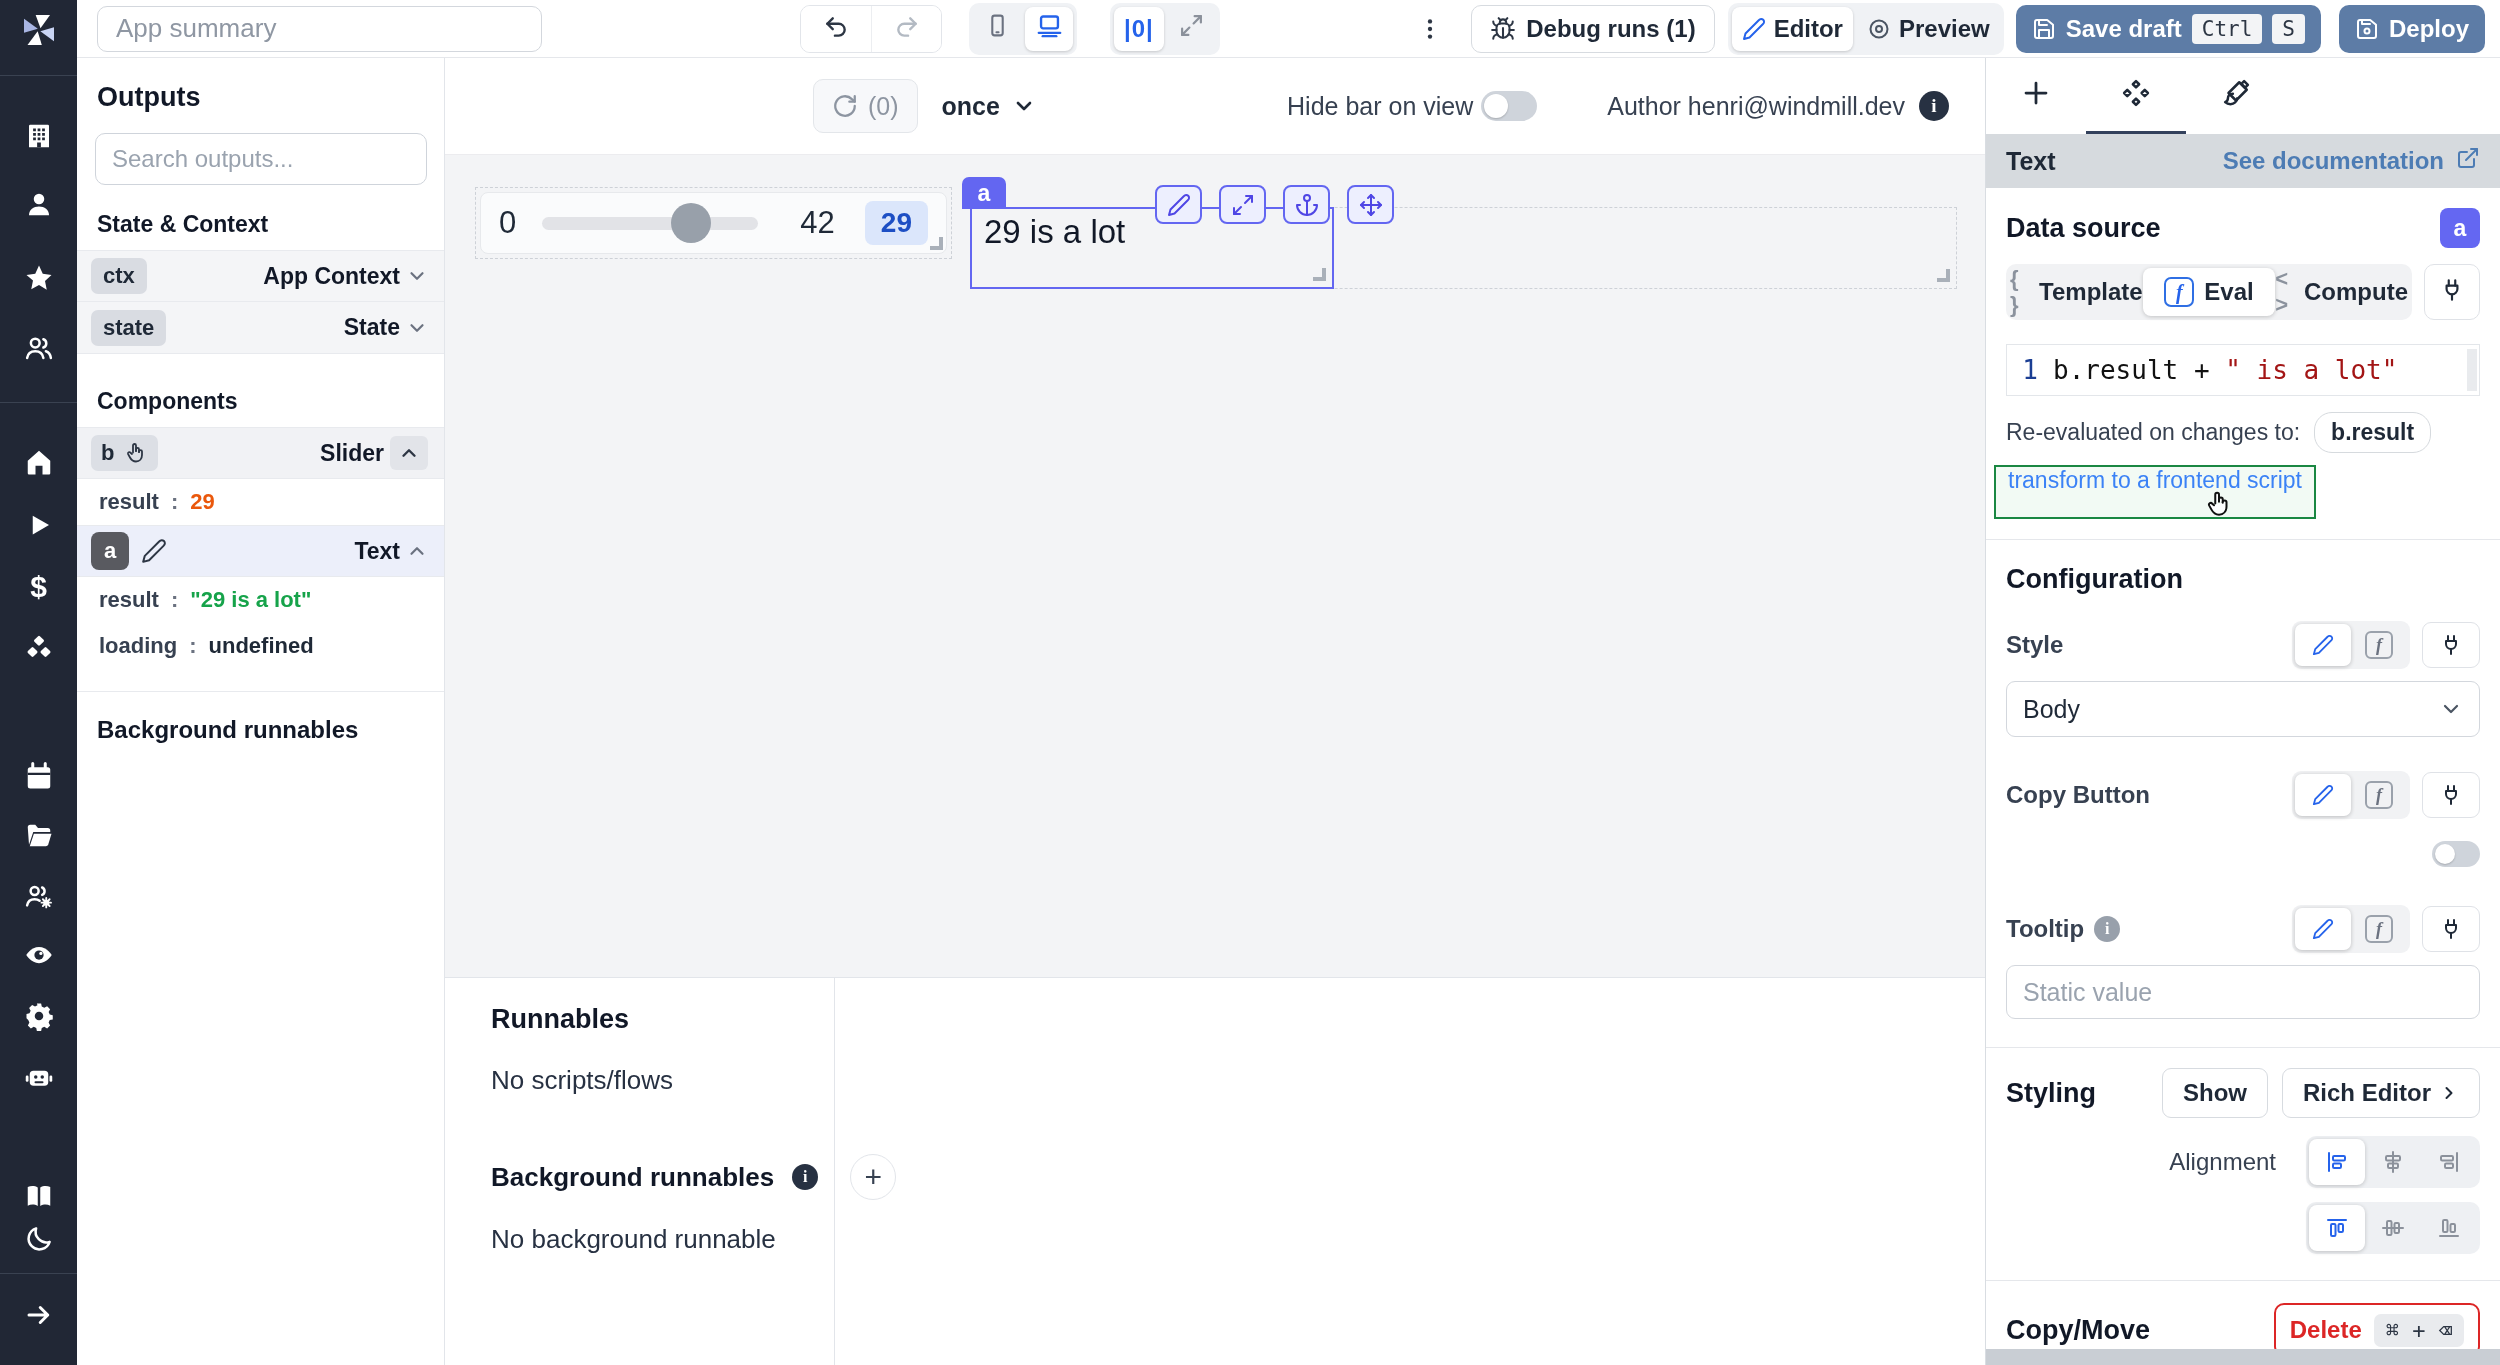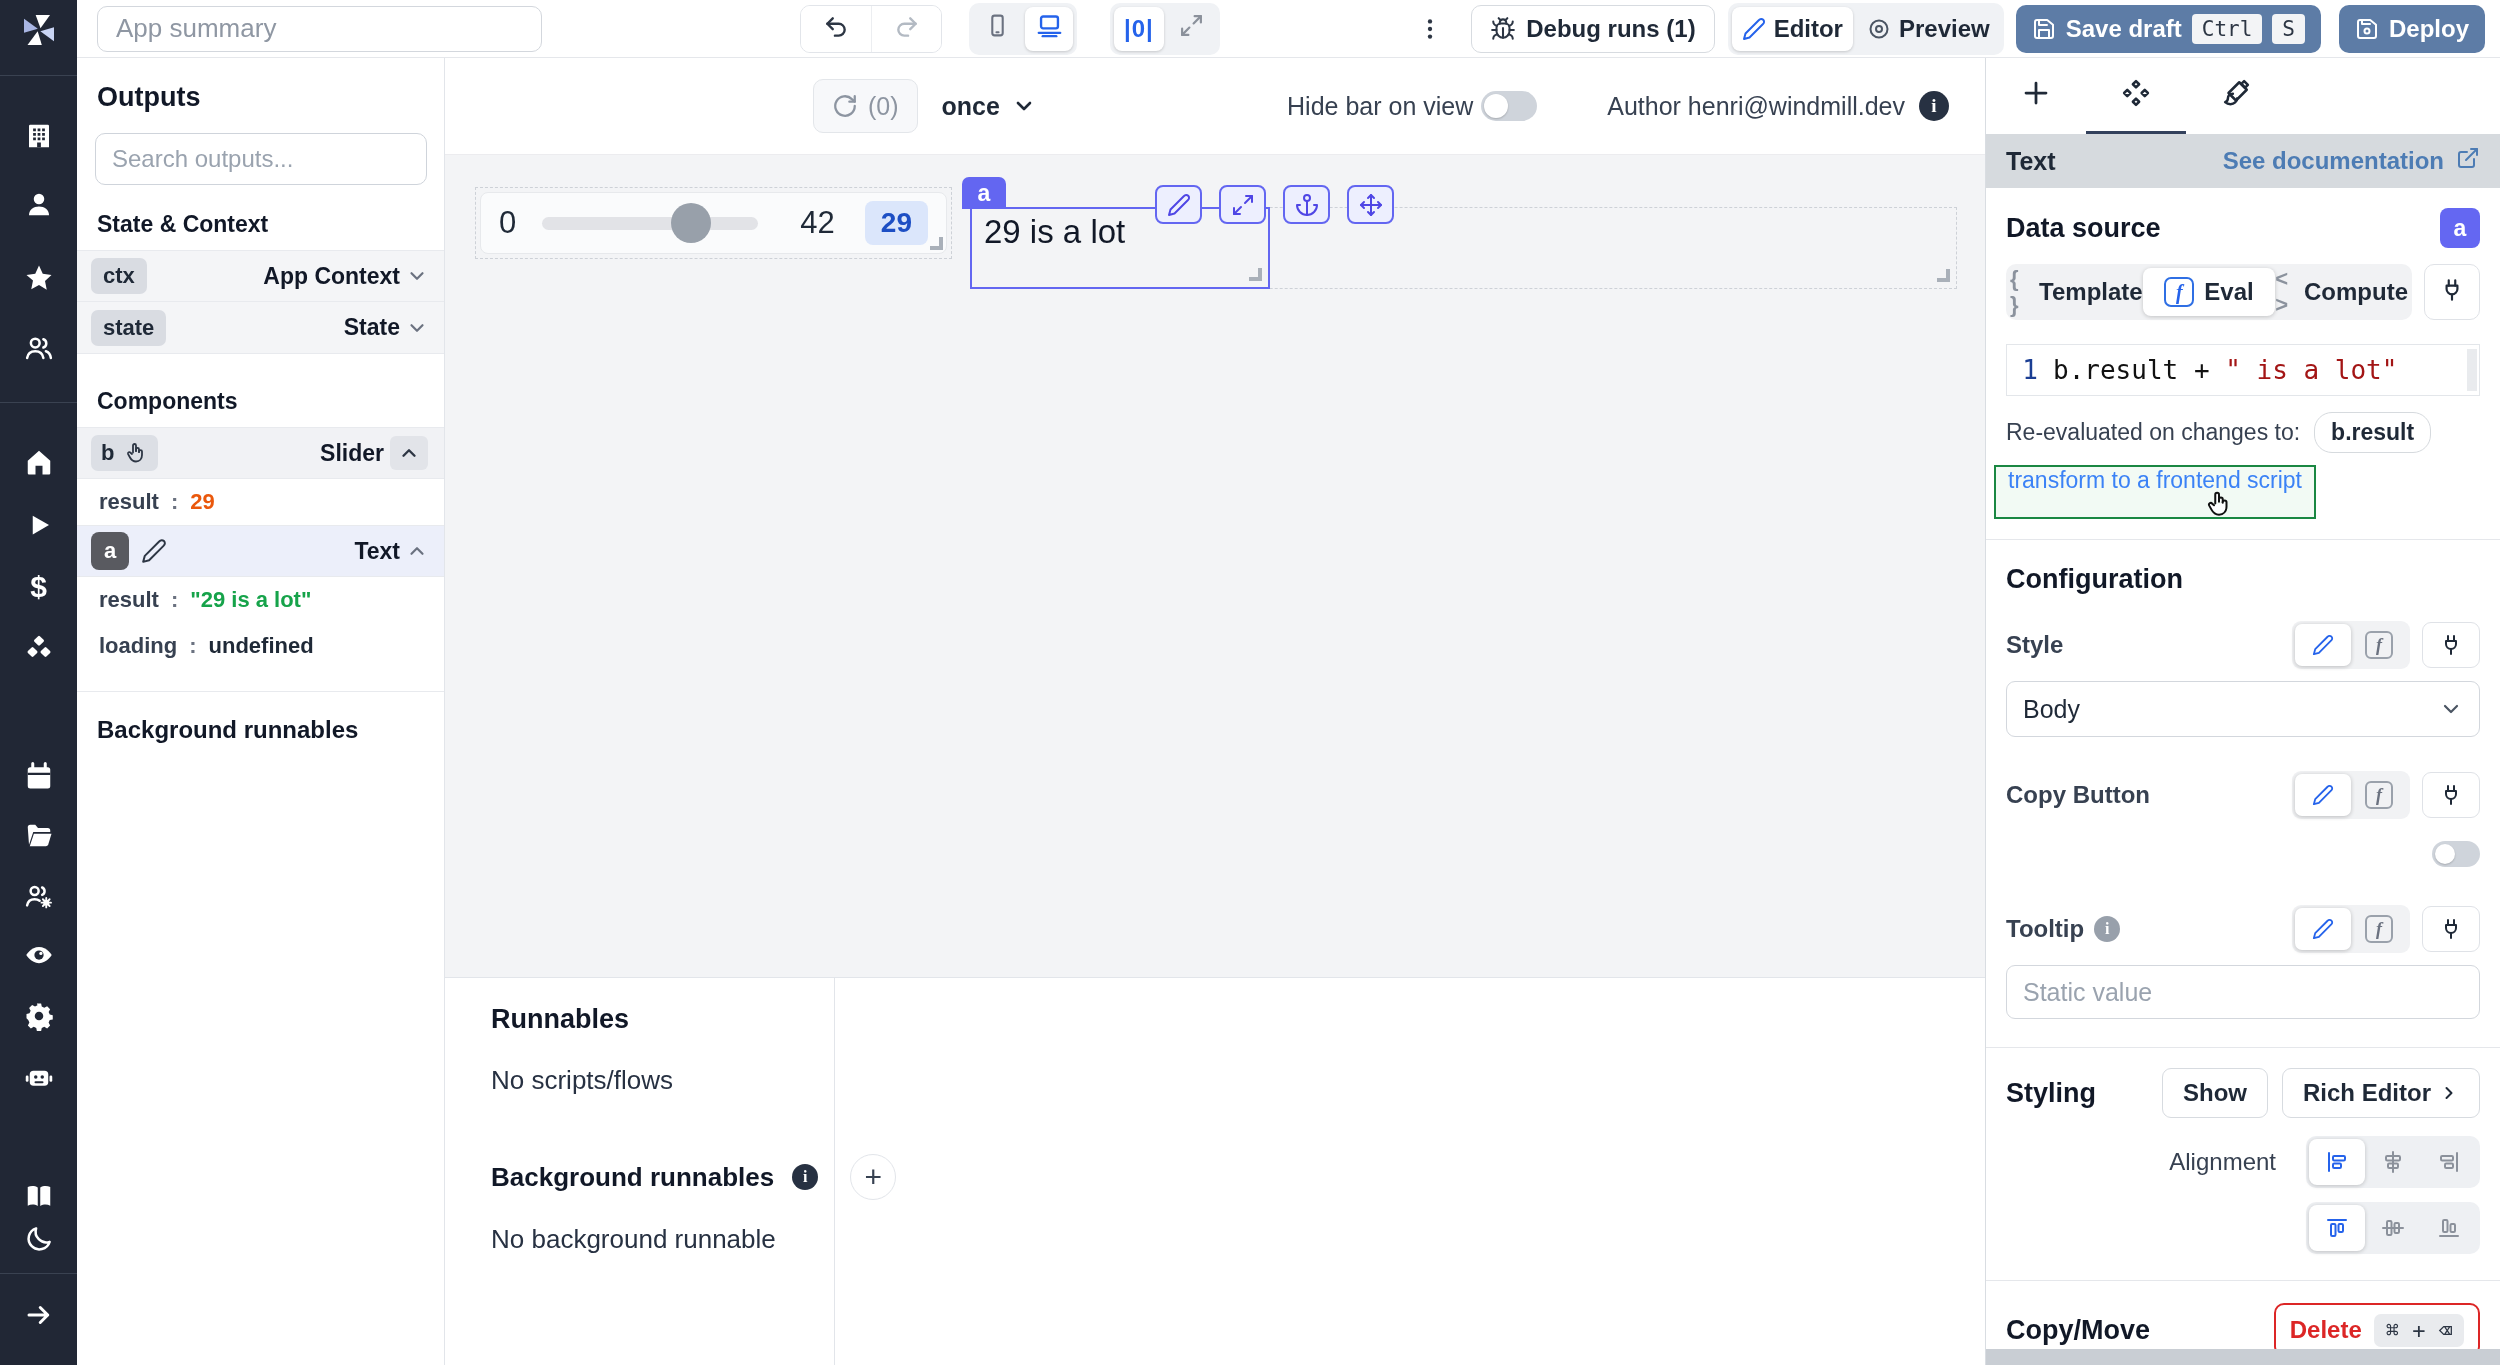"29 is a lot" div.text-comp { width: 300px -> 364px }
